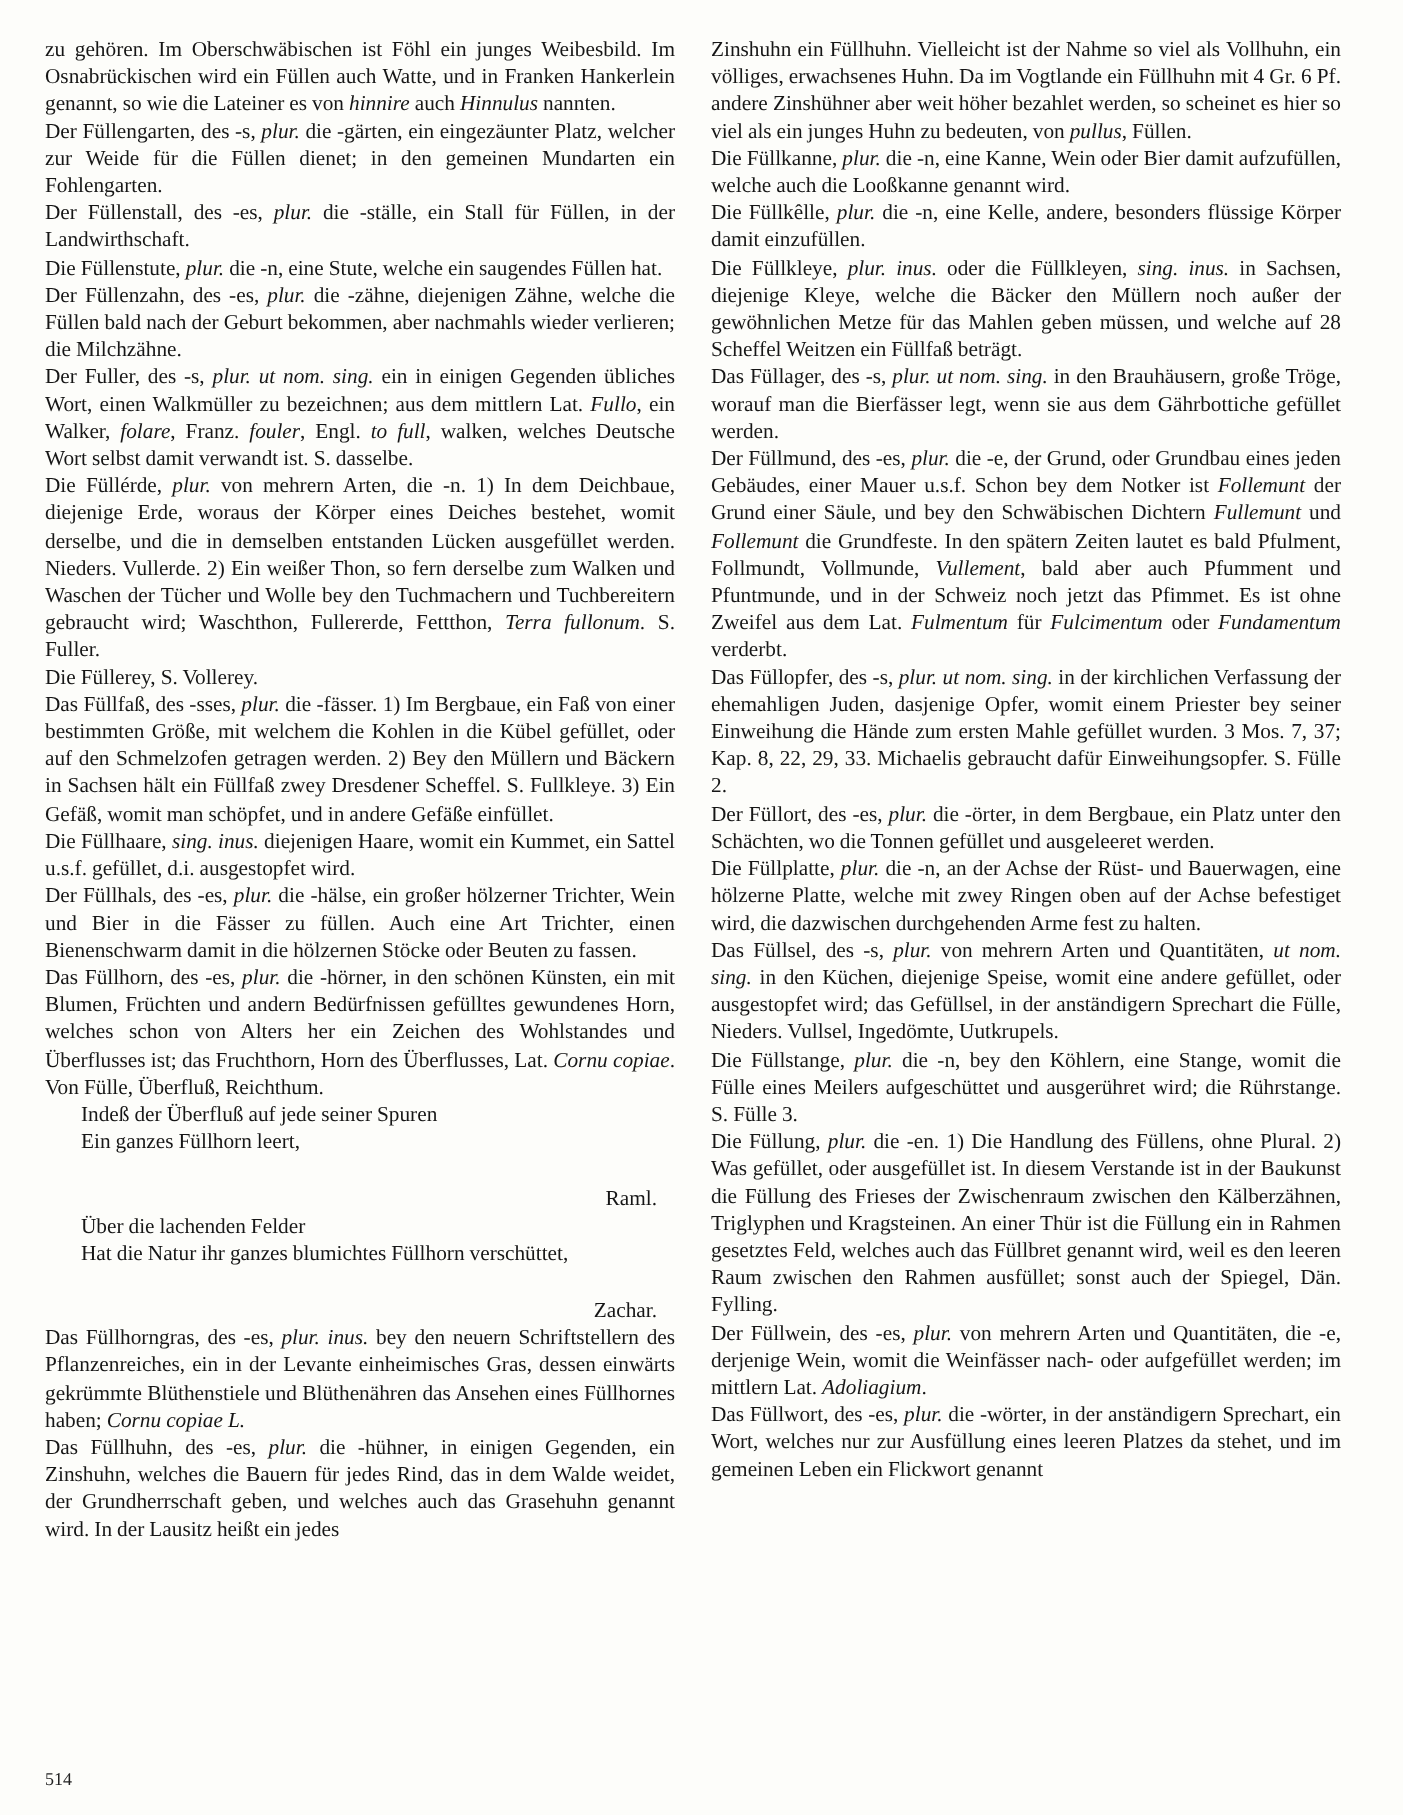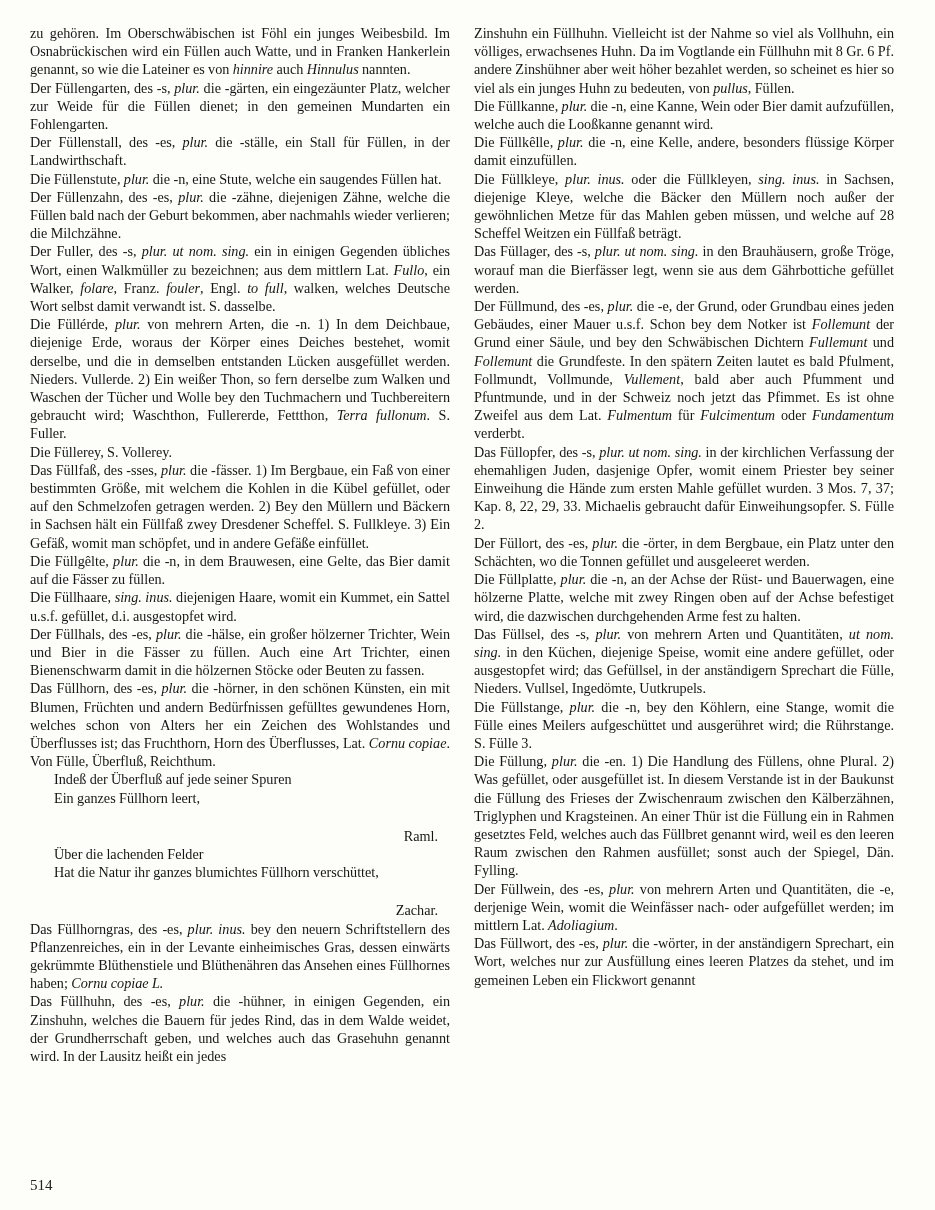"Zinshuhn ein Füllhuhn. Vielleicht ist" span { text: 8 -> 4 }
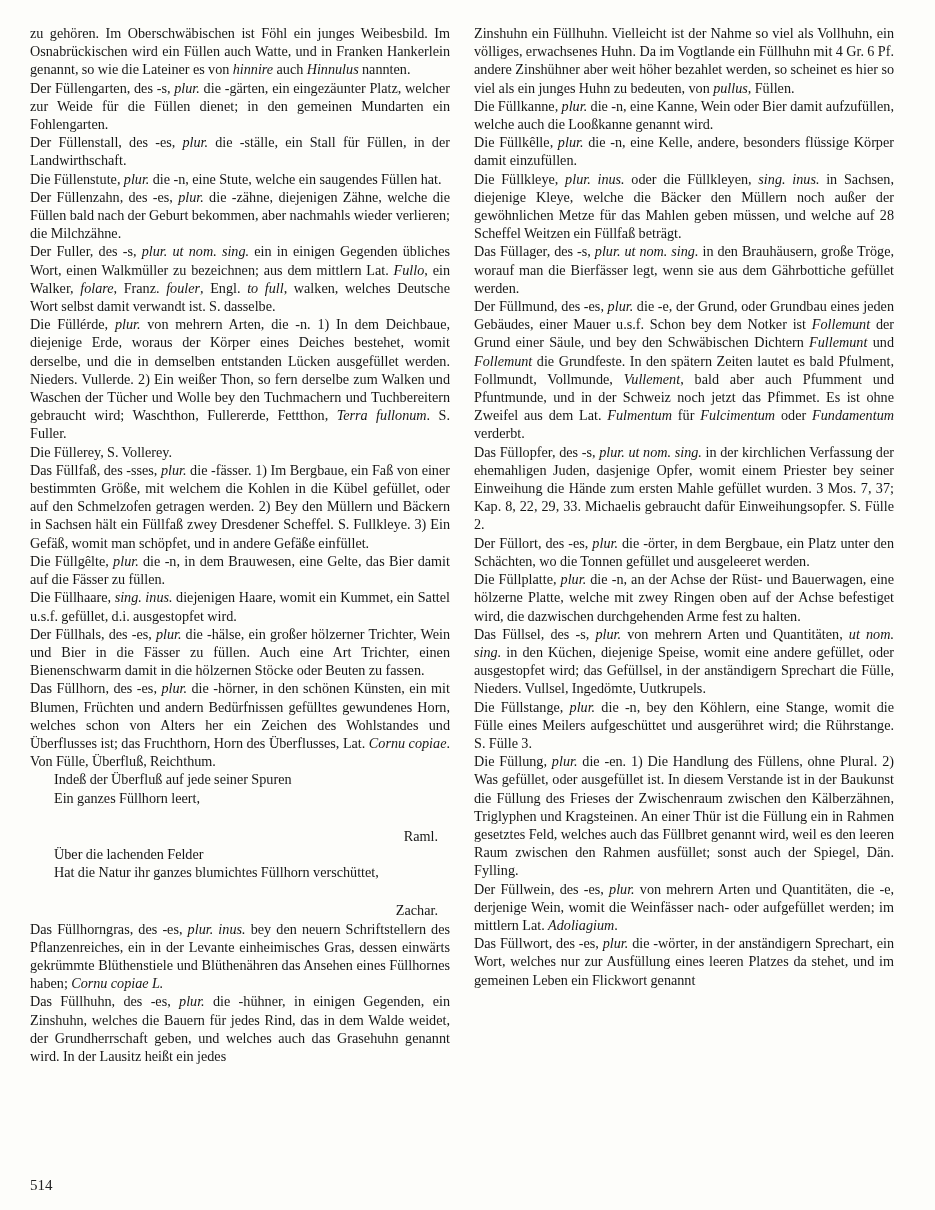"Die Füllgêlte, plur. die -n," p.para { html: <p><span>Die Füllgêlte</span><span>, </span><span>plur.</span><span> die -n, in dem Brauwesen, eine Gelte, das Bier damit auf die Fässer zu füllen.</span></p> -> none }
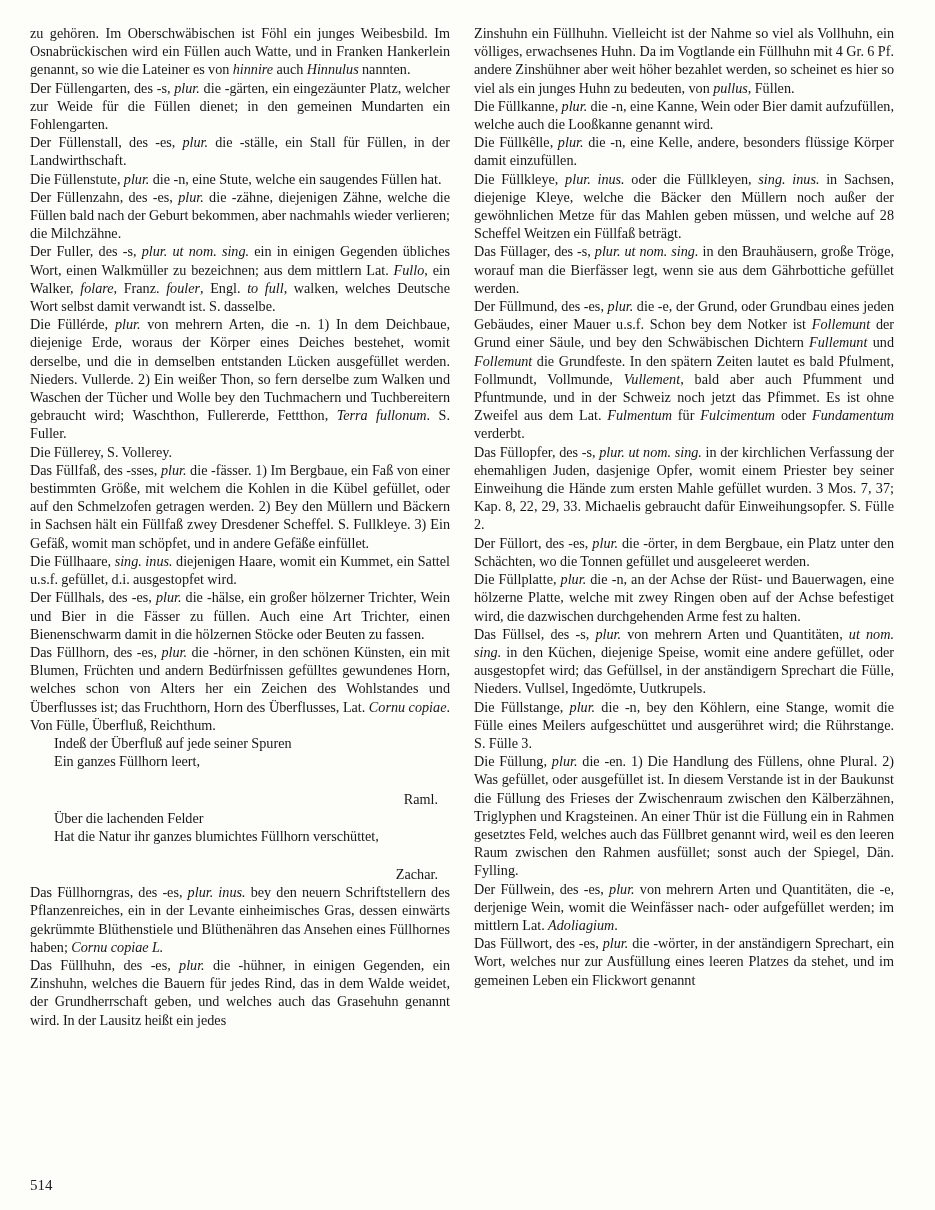"514" .pagenum { font-size: 15px -> 12px }
